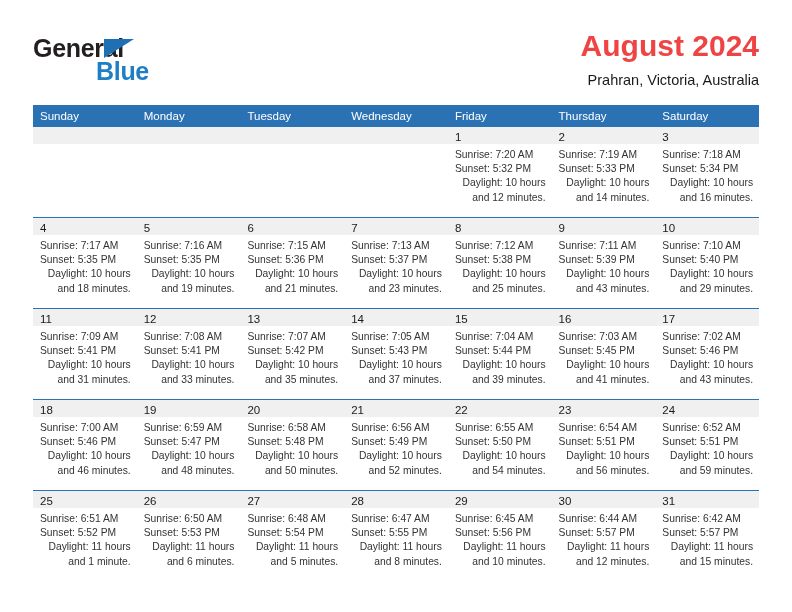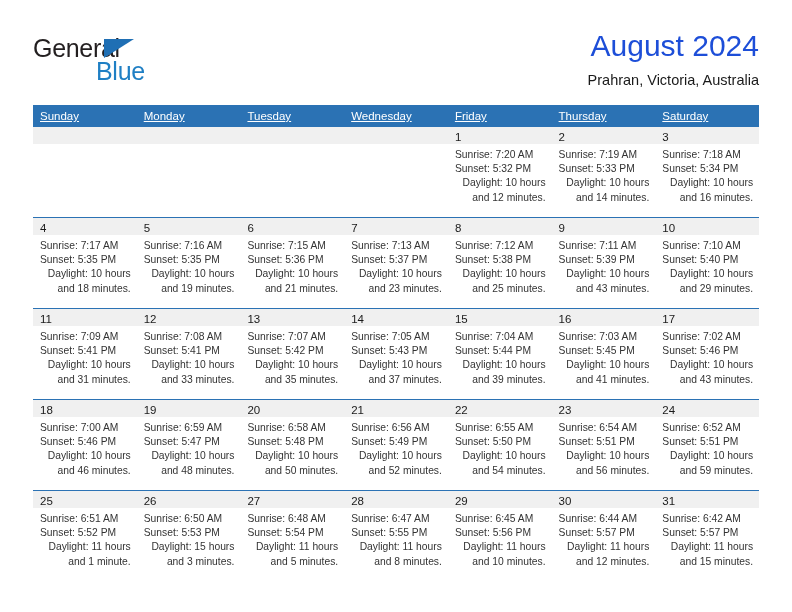"General" .logo { font-weight: none -> bold }
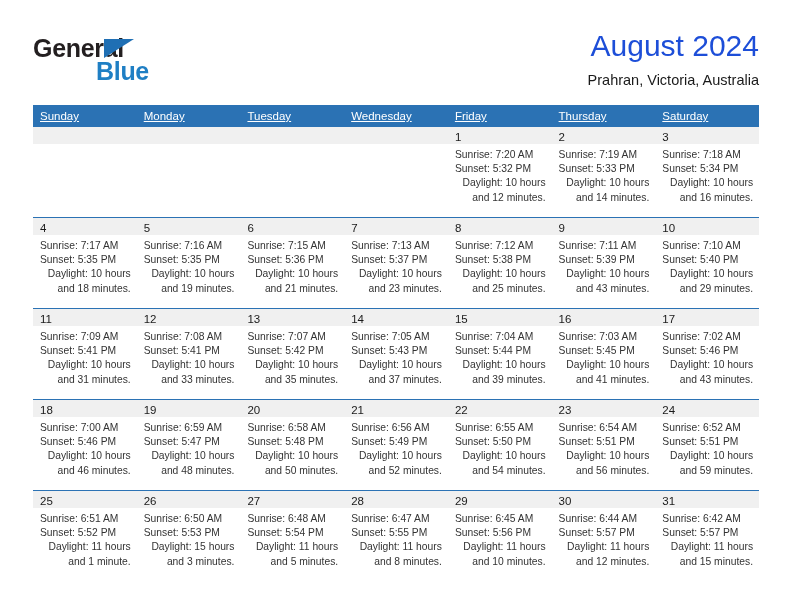"August 2024" .cal-title { color: #1d4ed8 -> #ef4444; font-weight: normal -> bold }
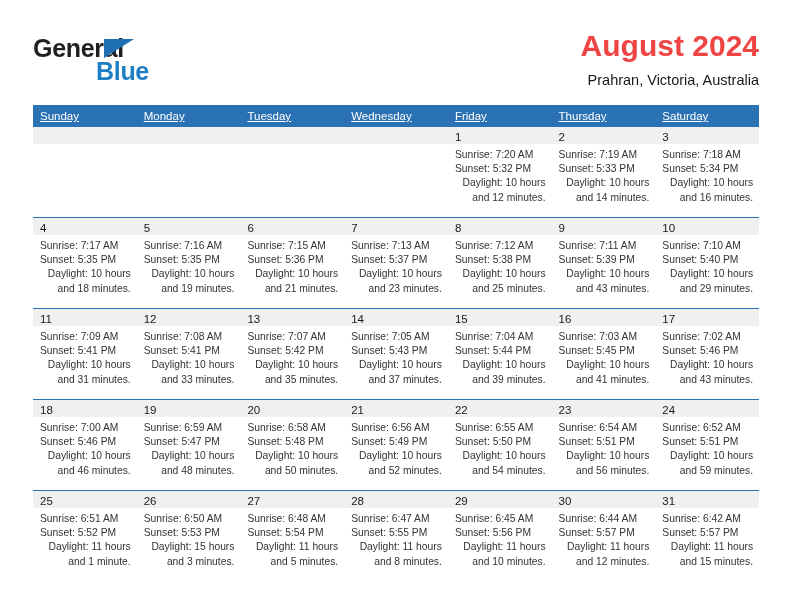"Sunday" .dow { text-decoration: underline -> none }
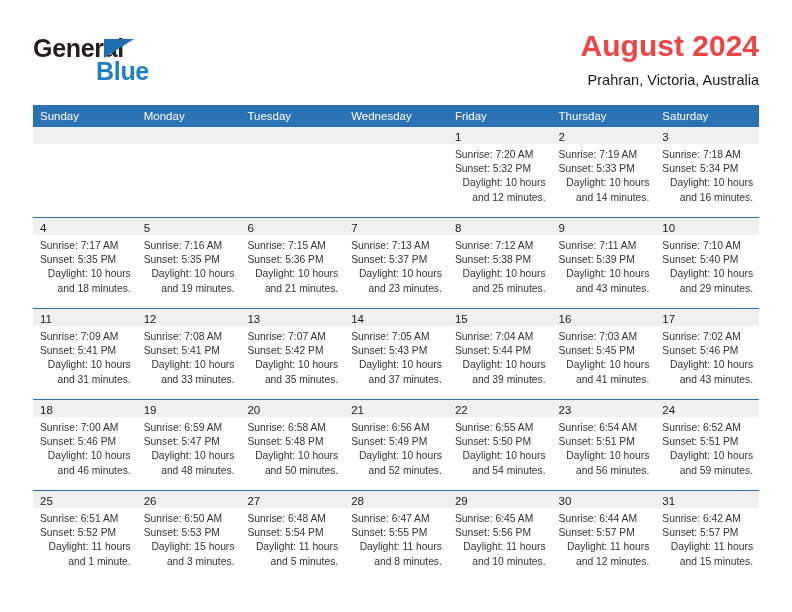"Daylight: 15 hours and 3" div.daylight { text: 15 hours and 3 -> 11 hours and 6 }
